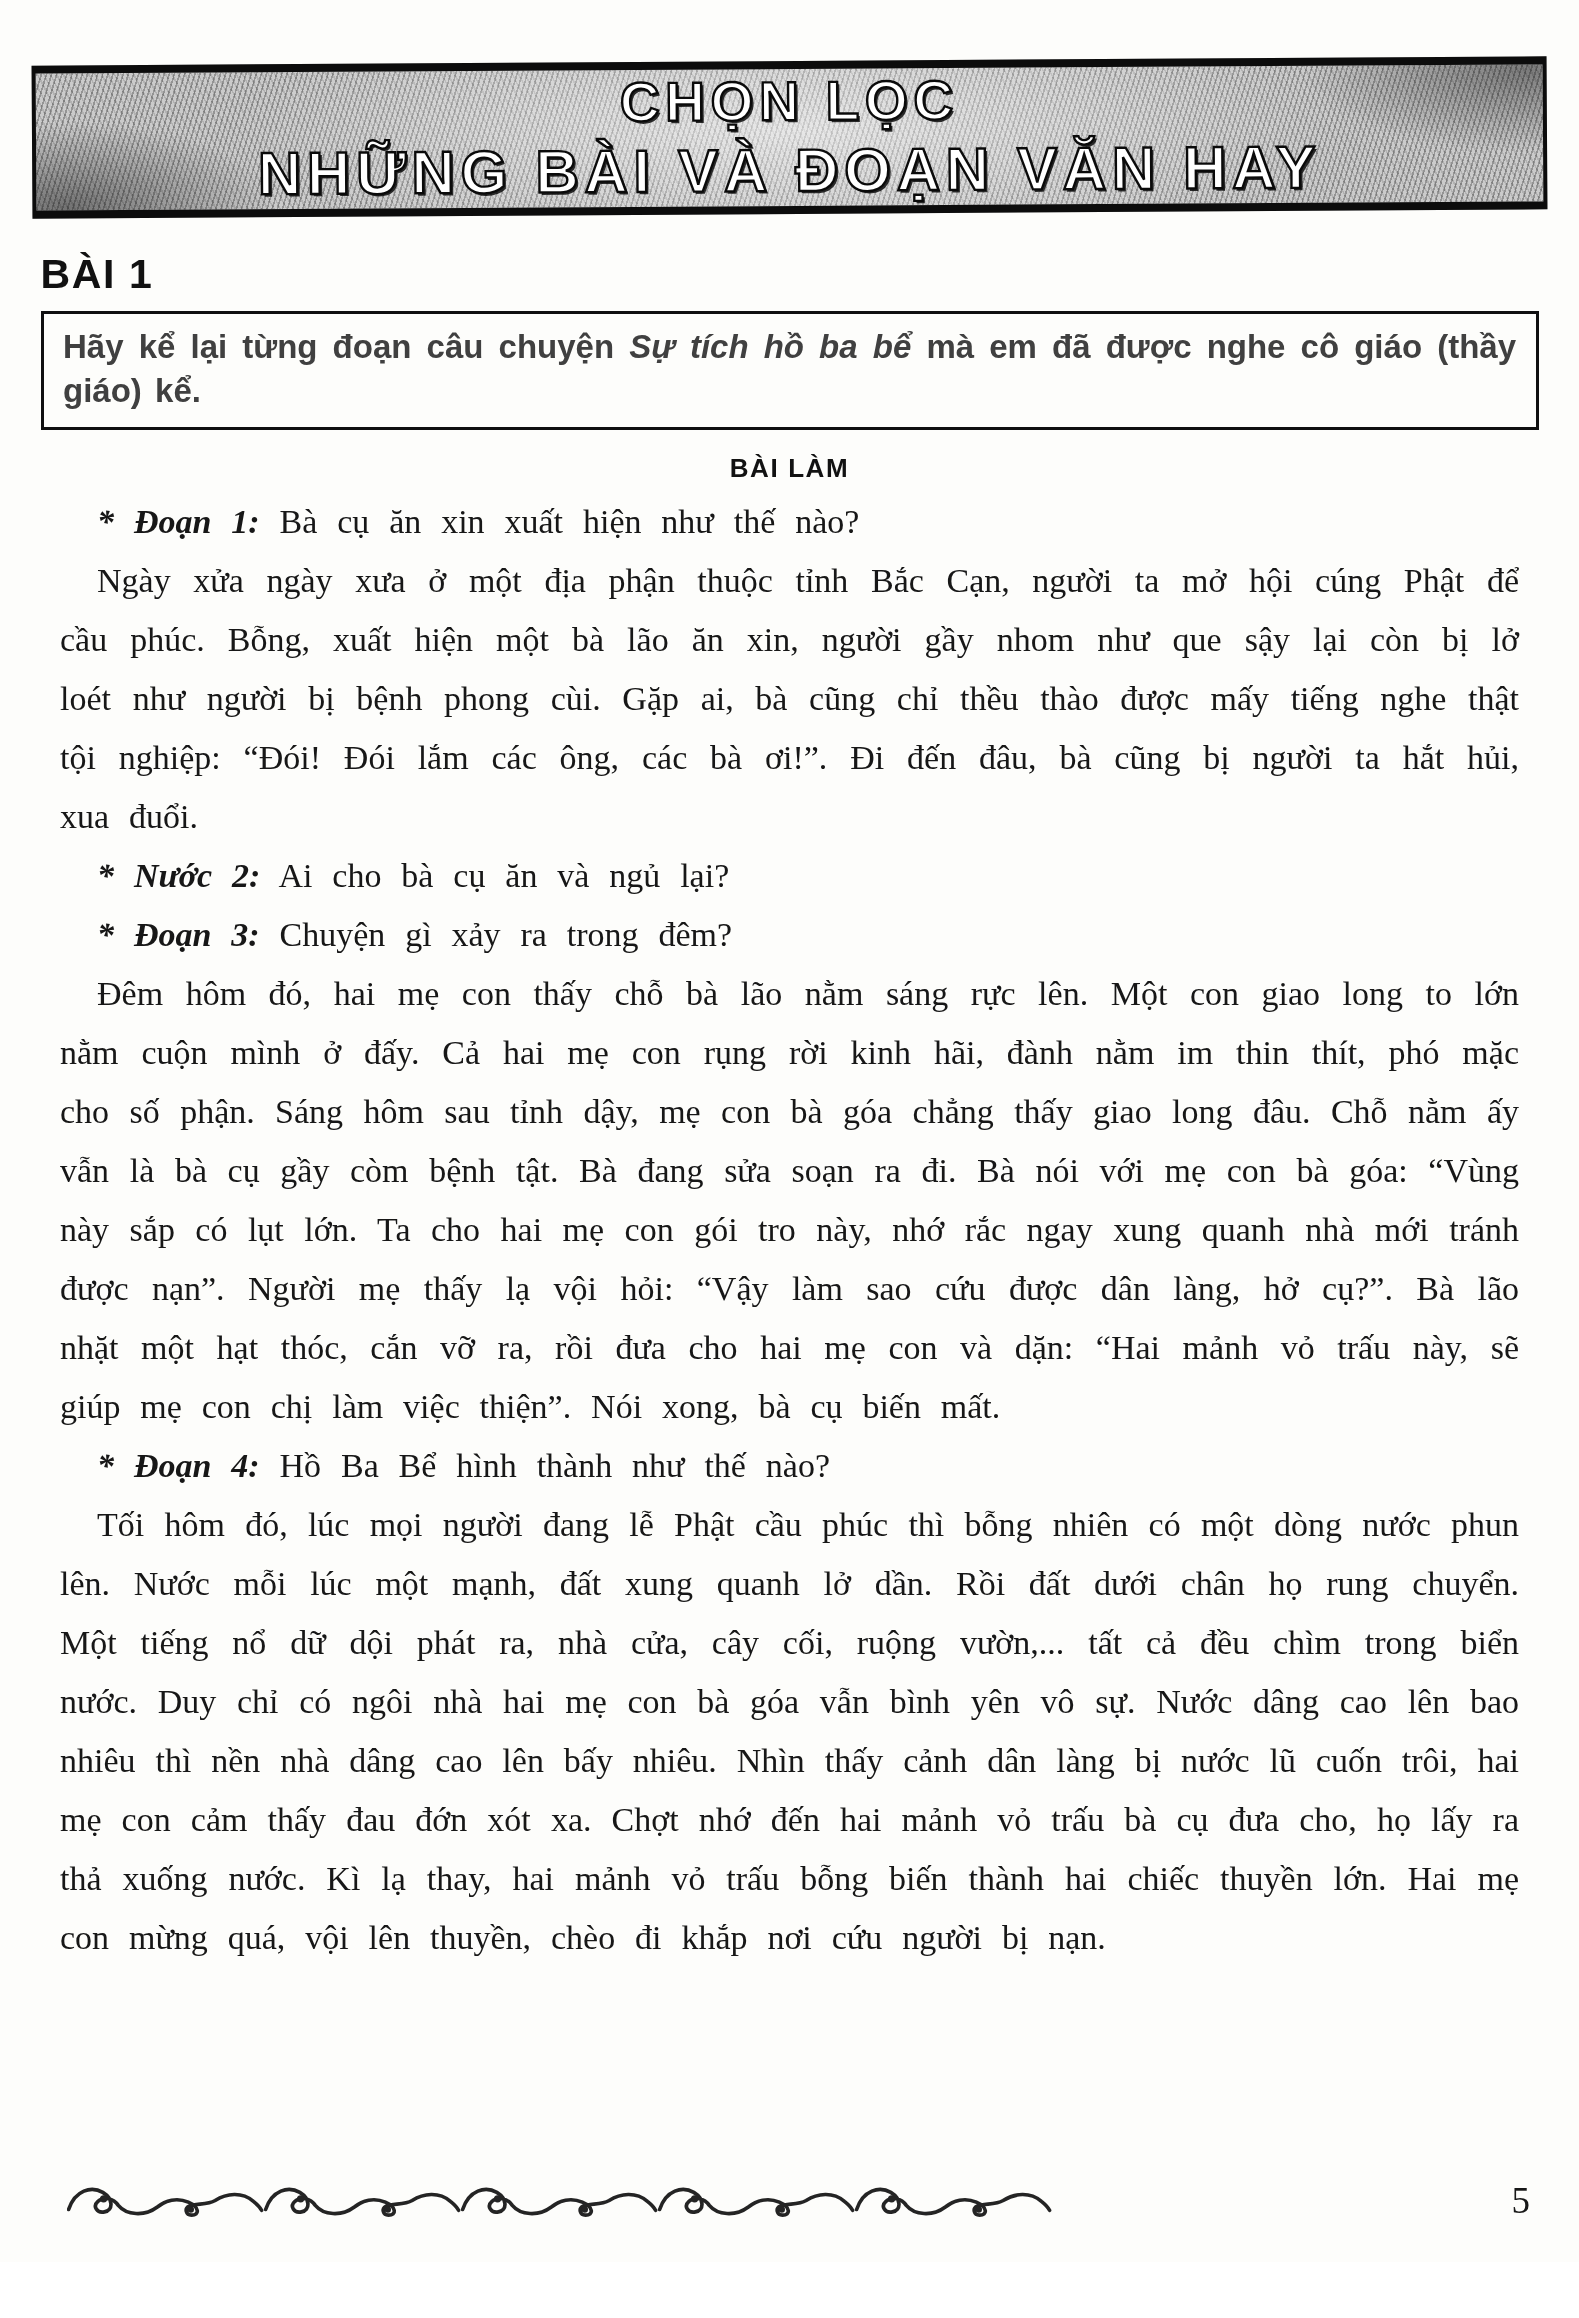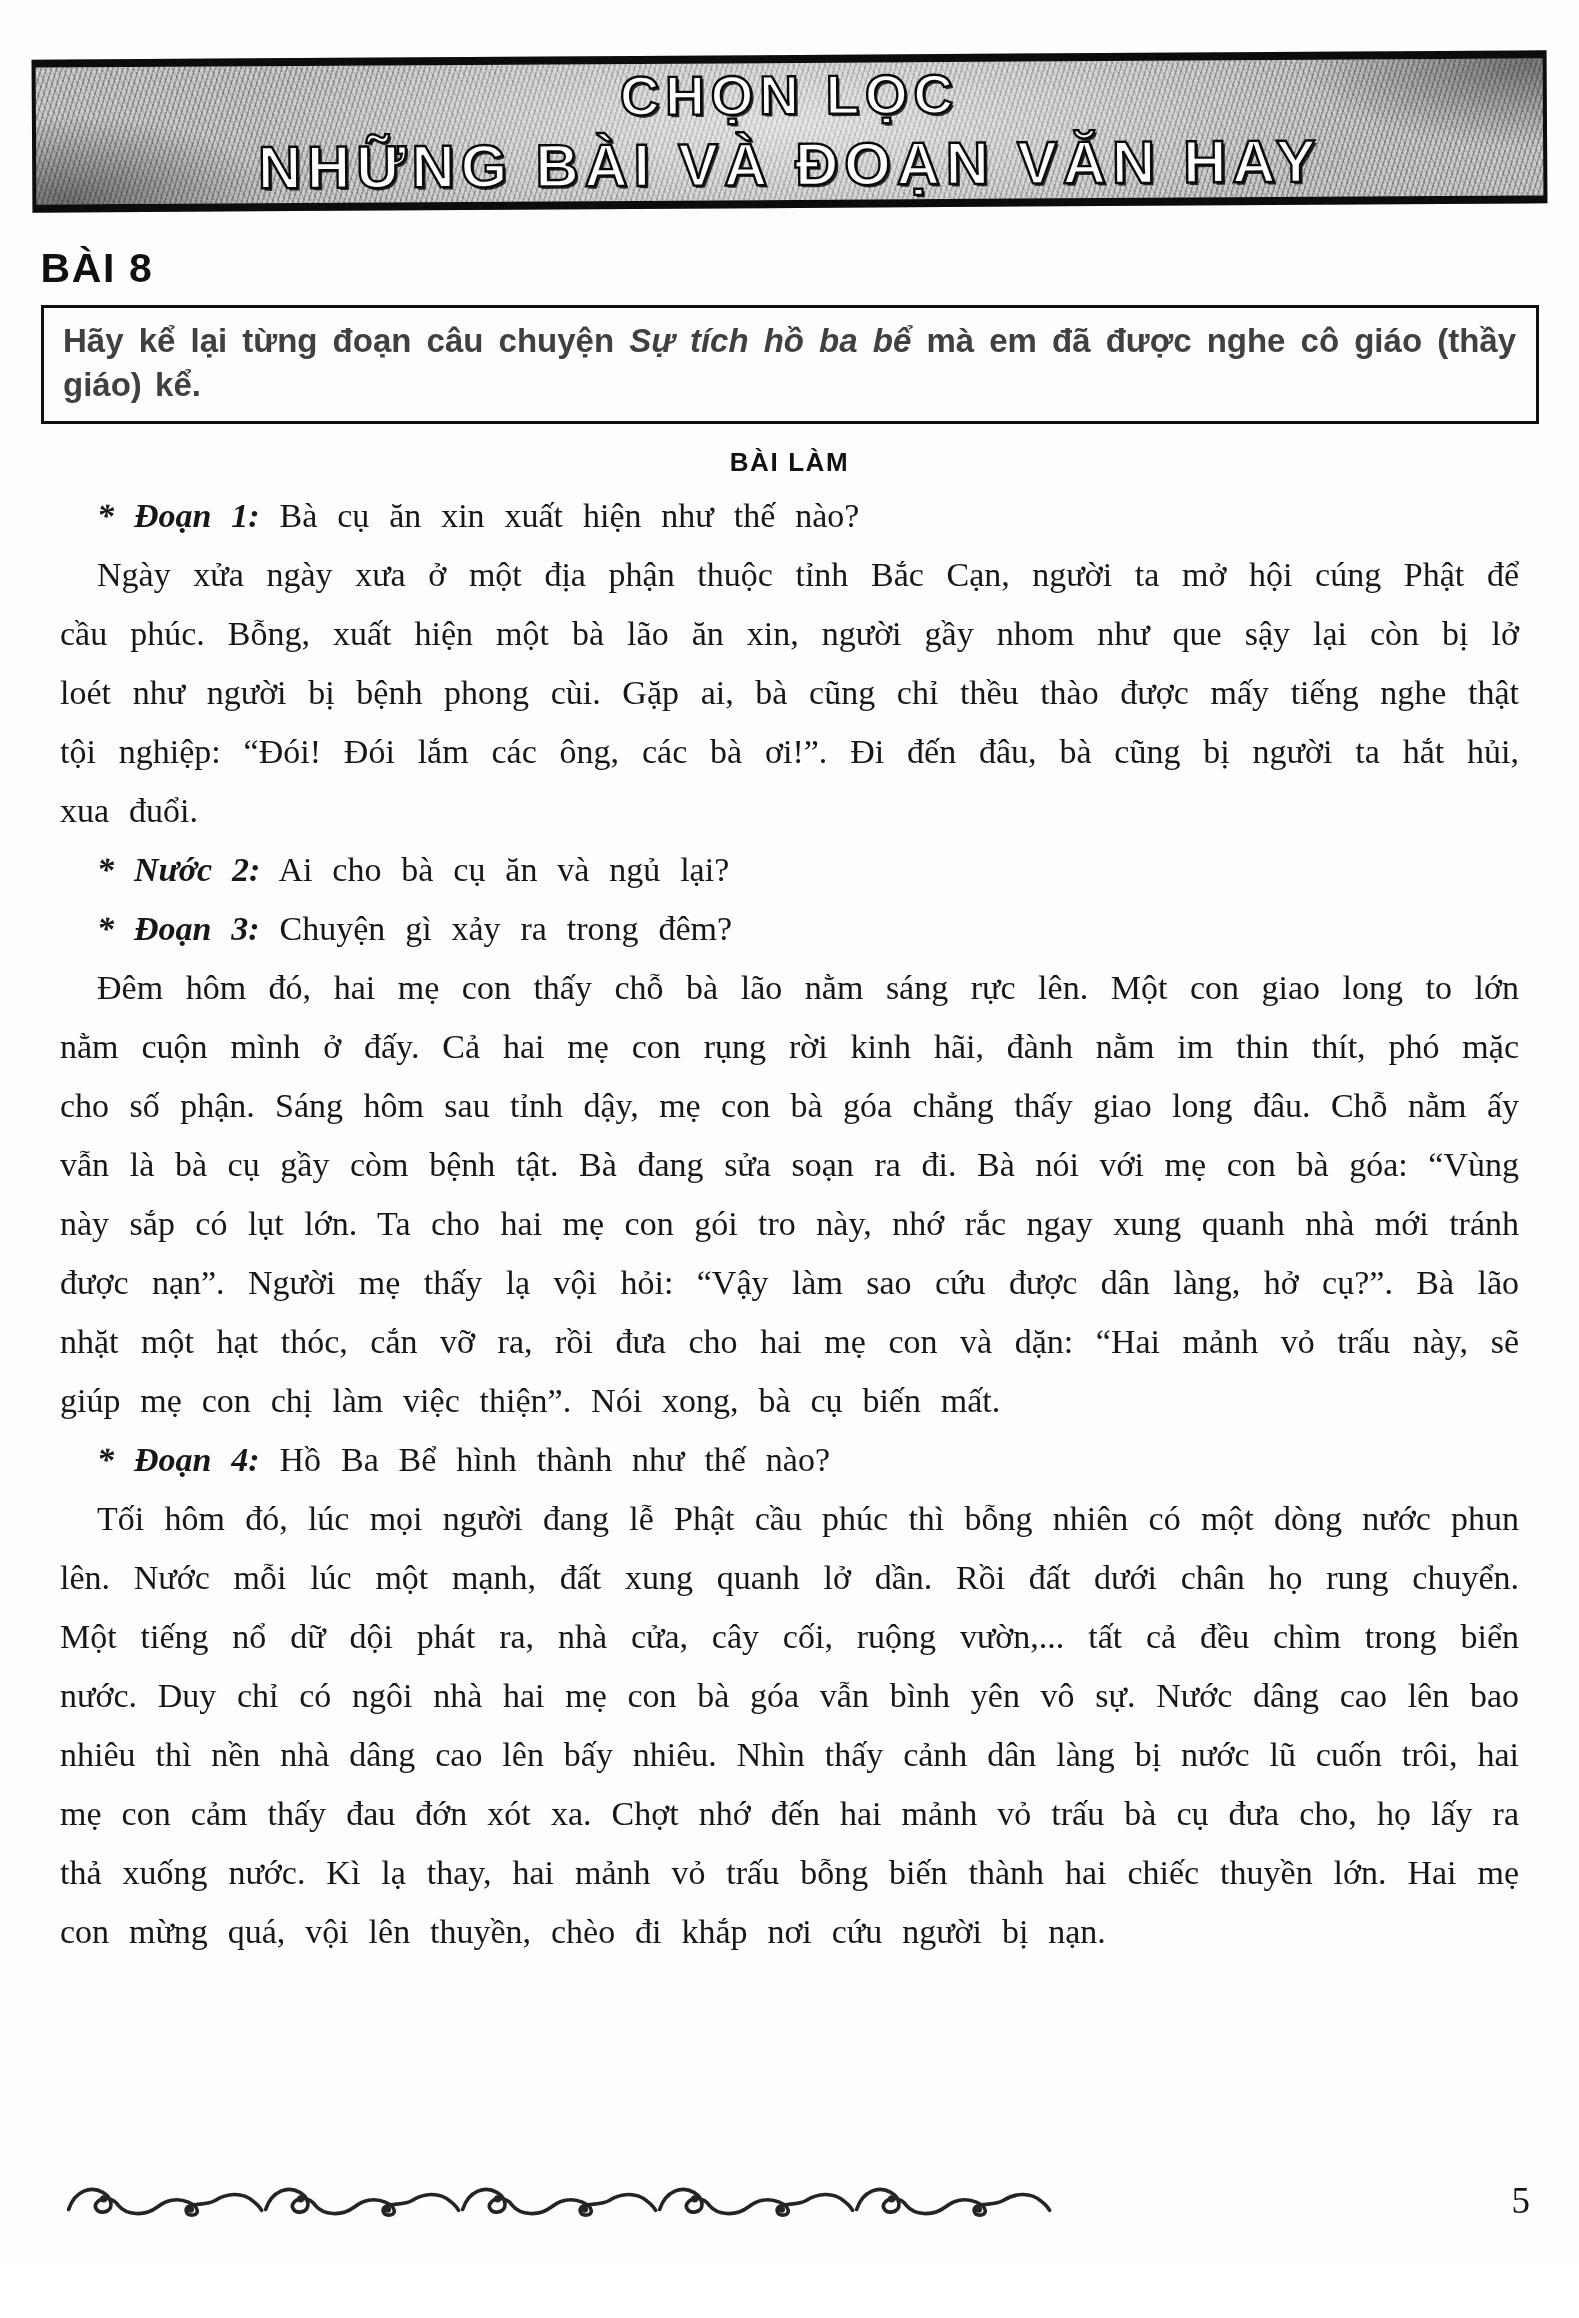"CHỌN LỌC" .page { padding: 8px 60px -> 14px 60px }
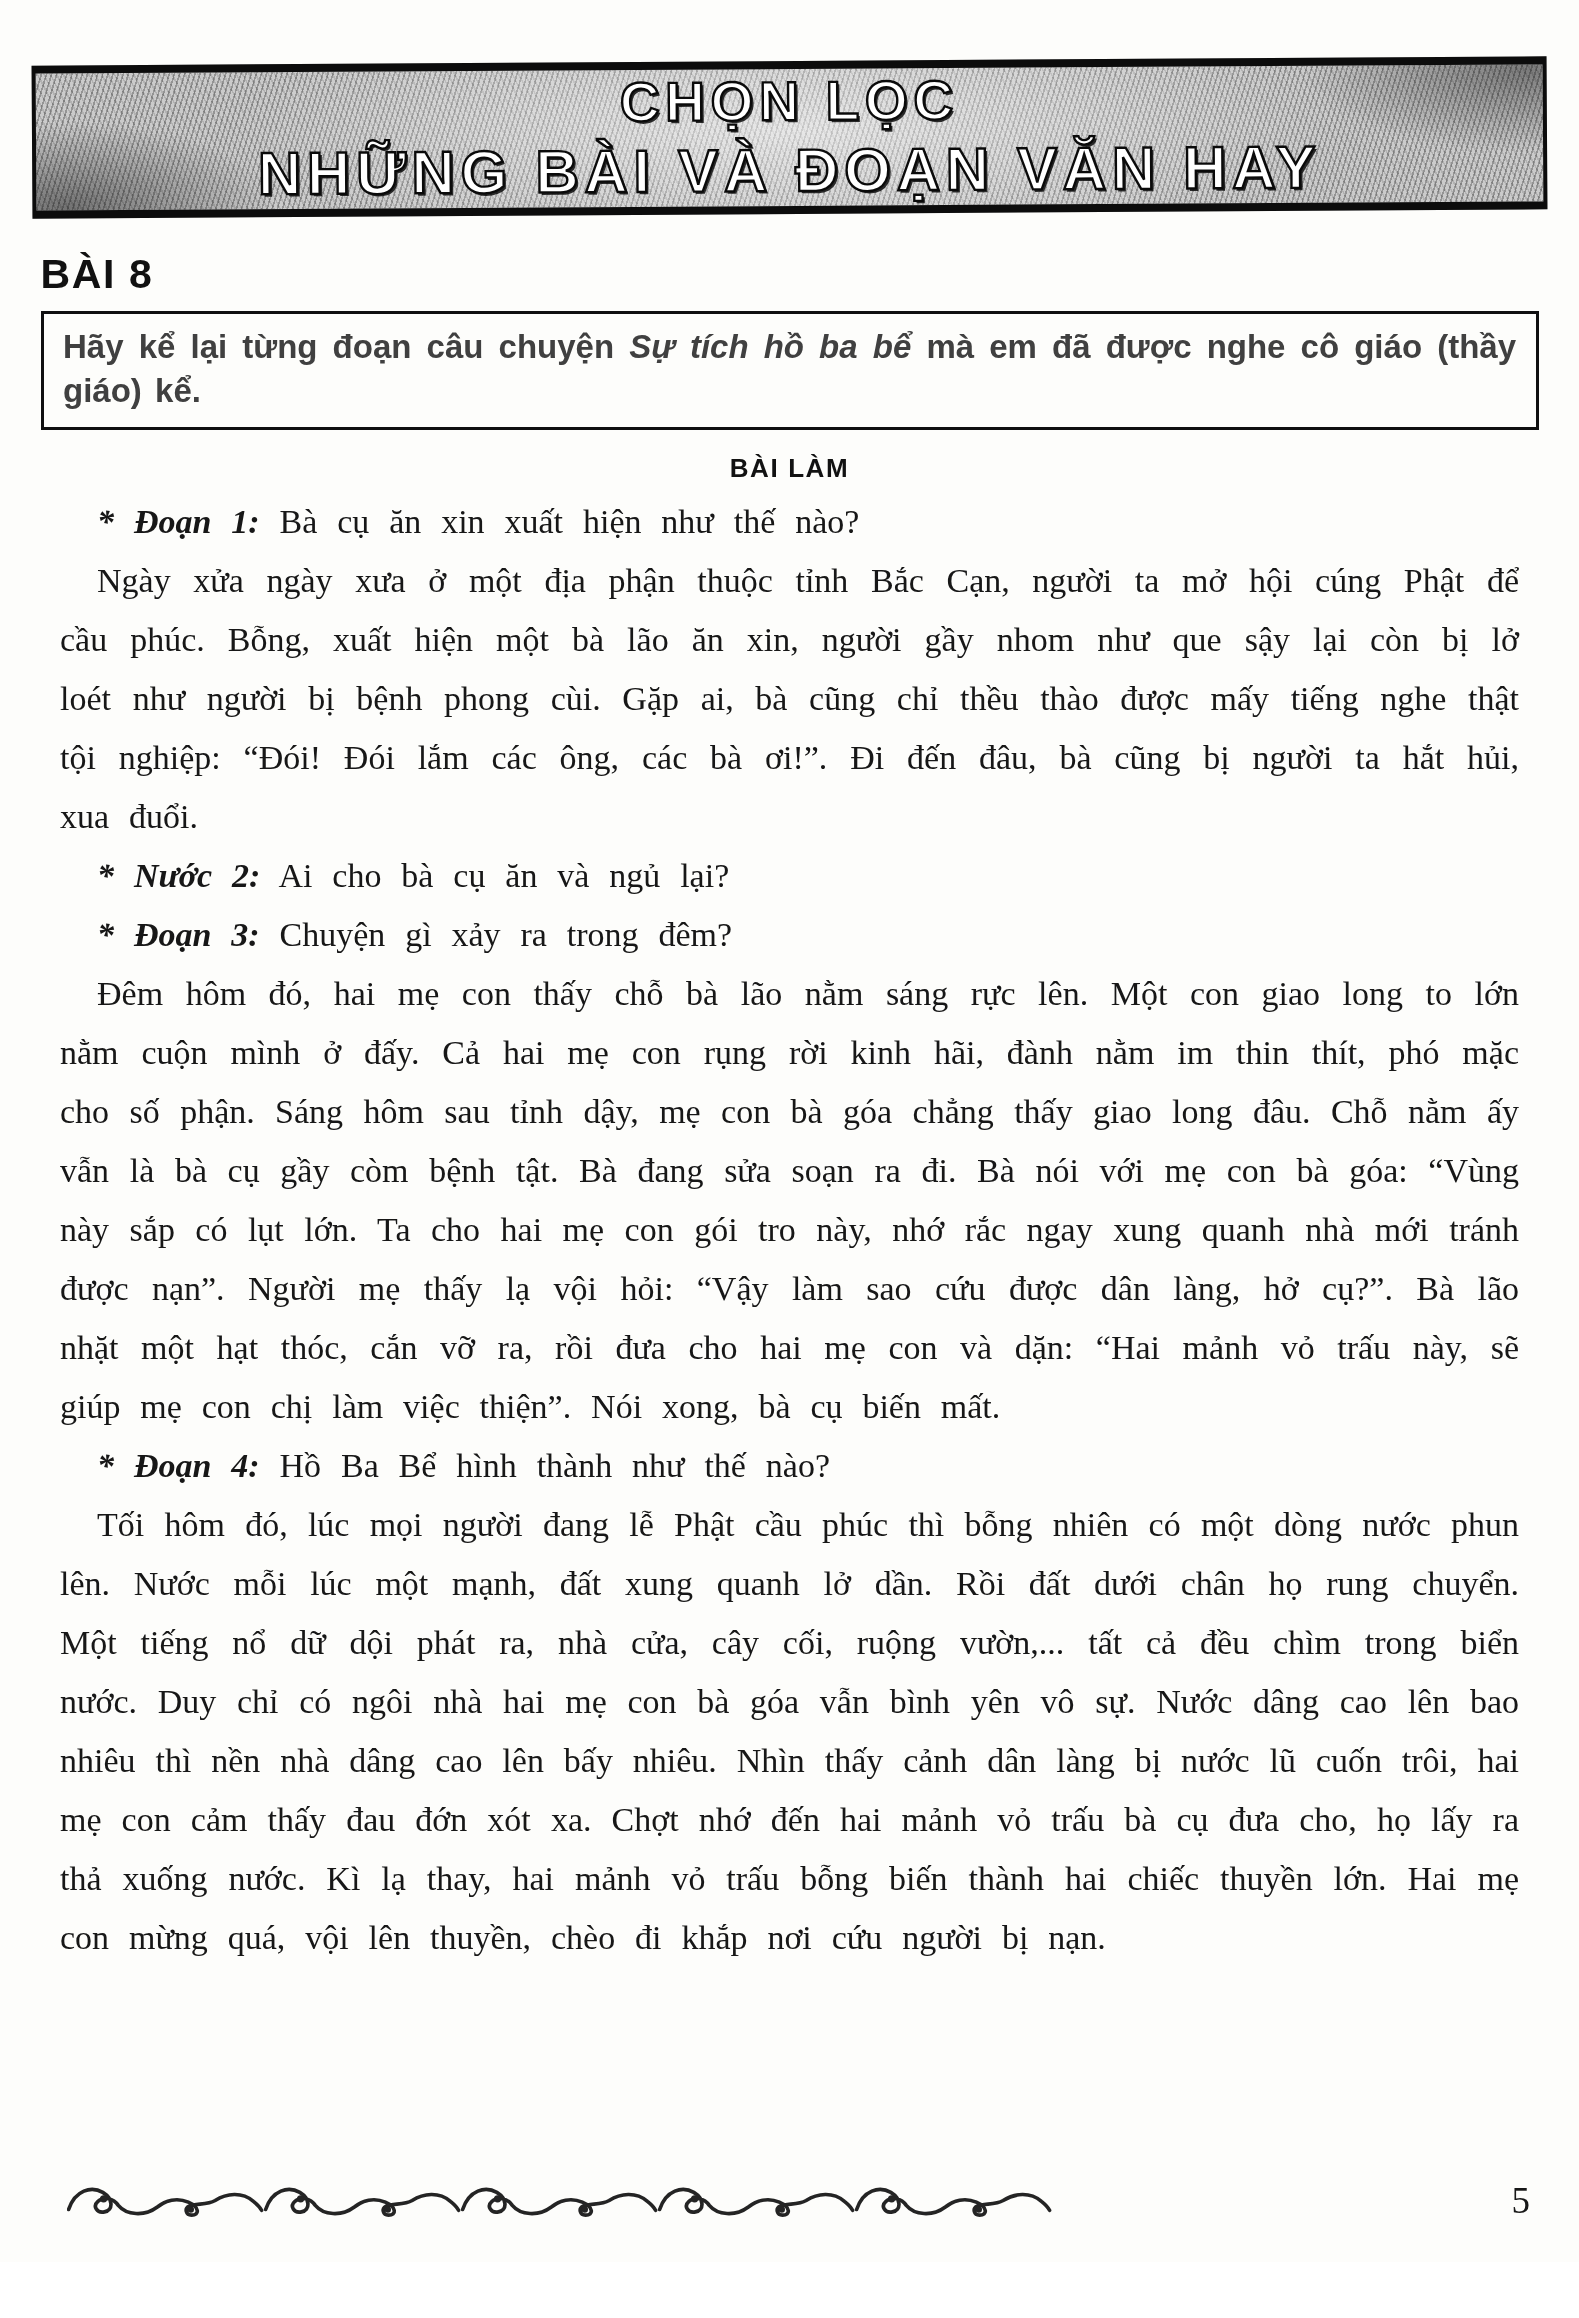"BÀI 8" h1.lesson-no { text: 8 -> 1 }
